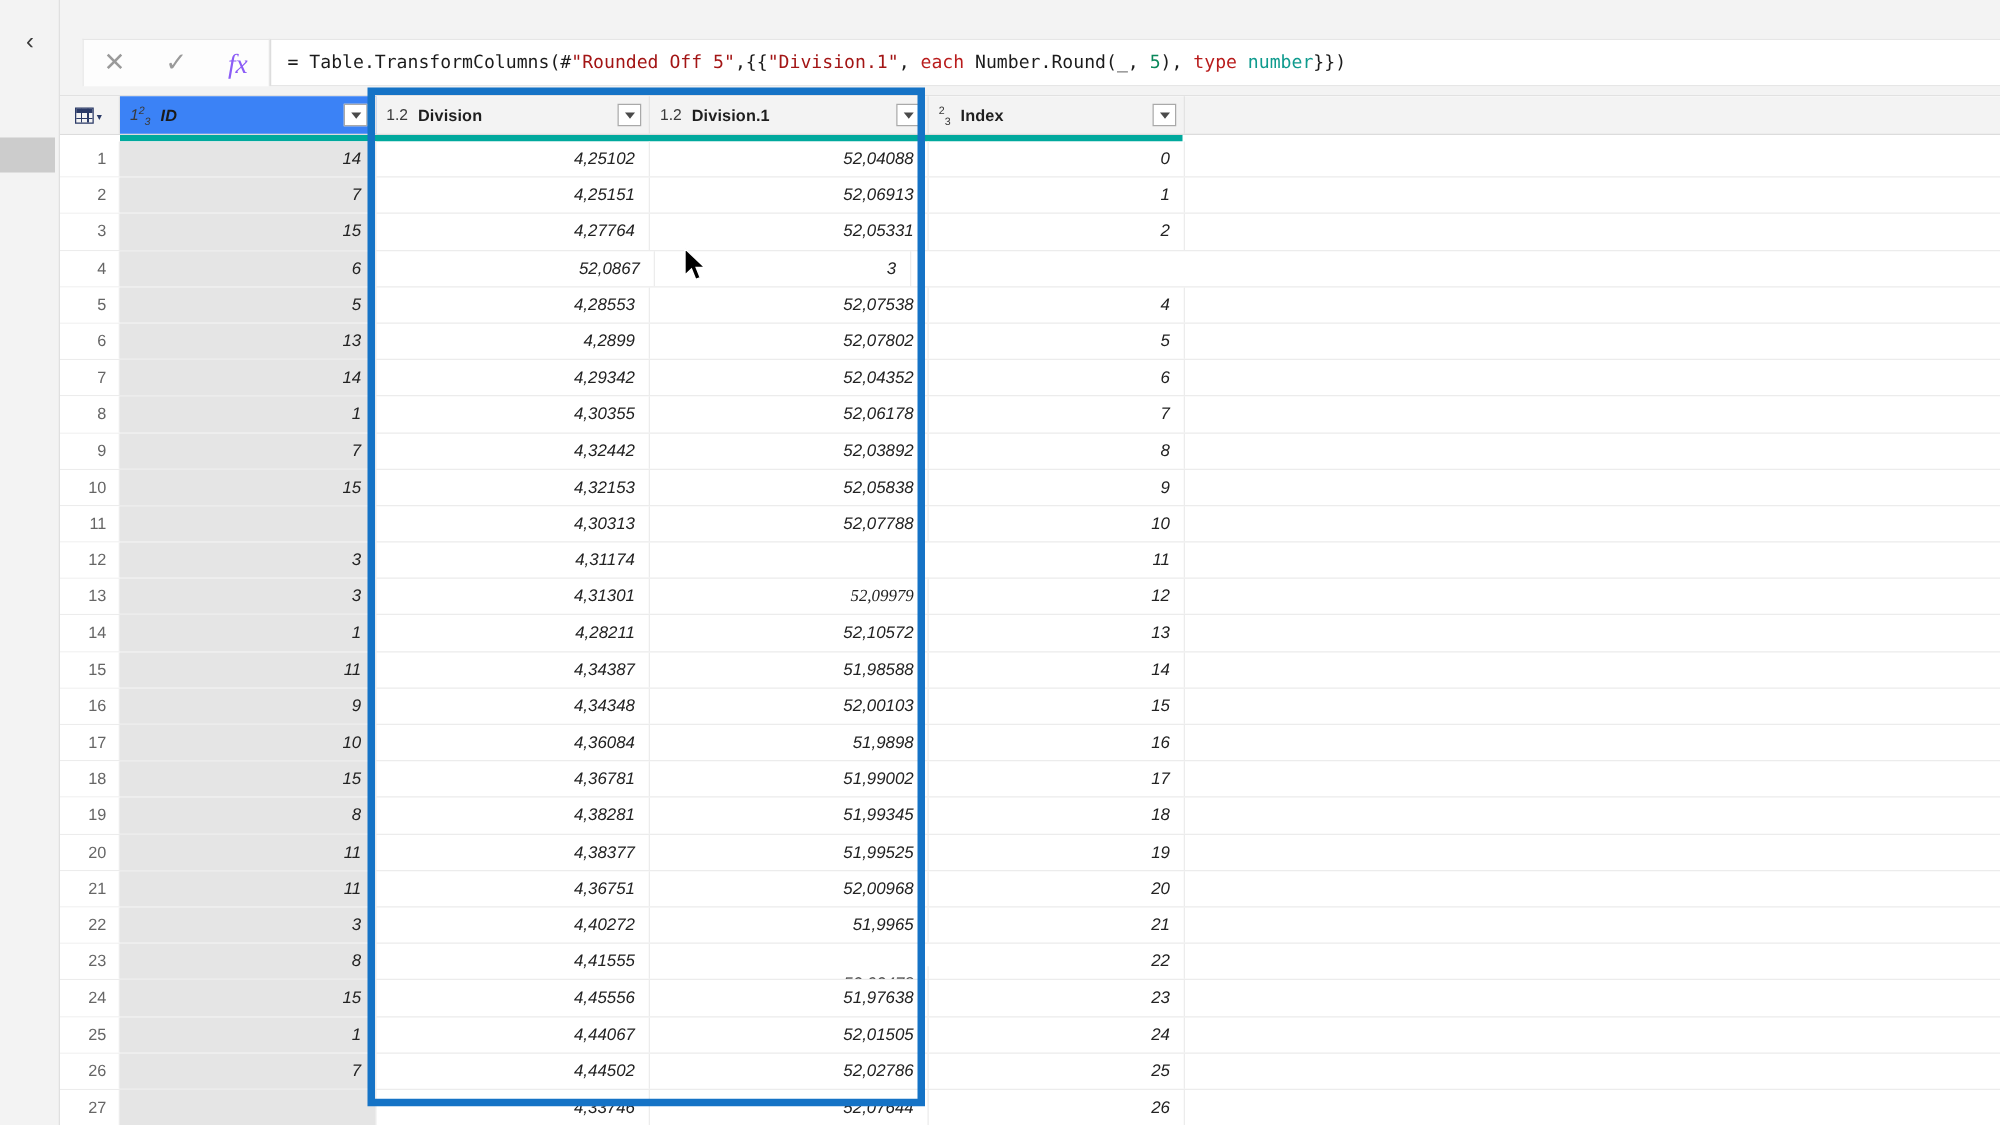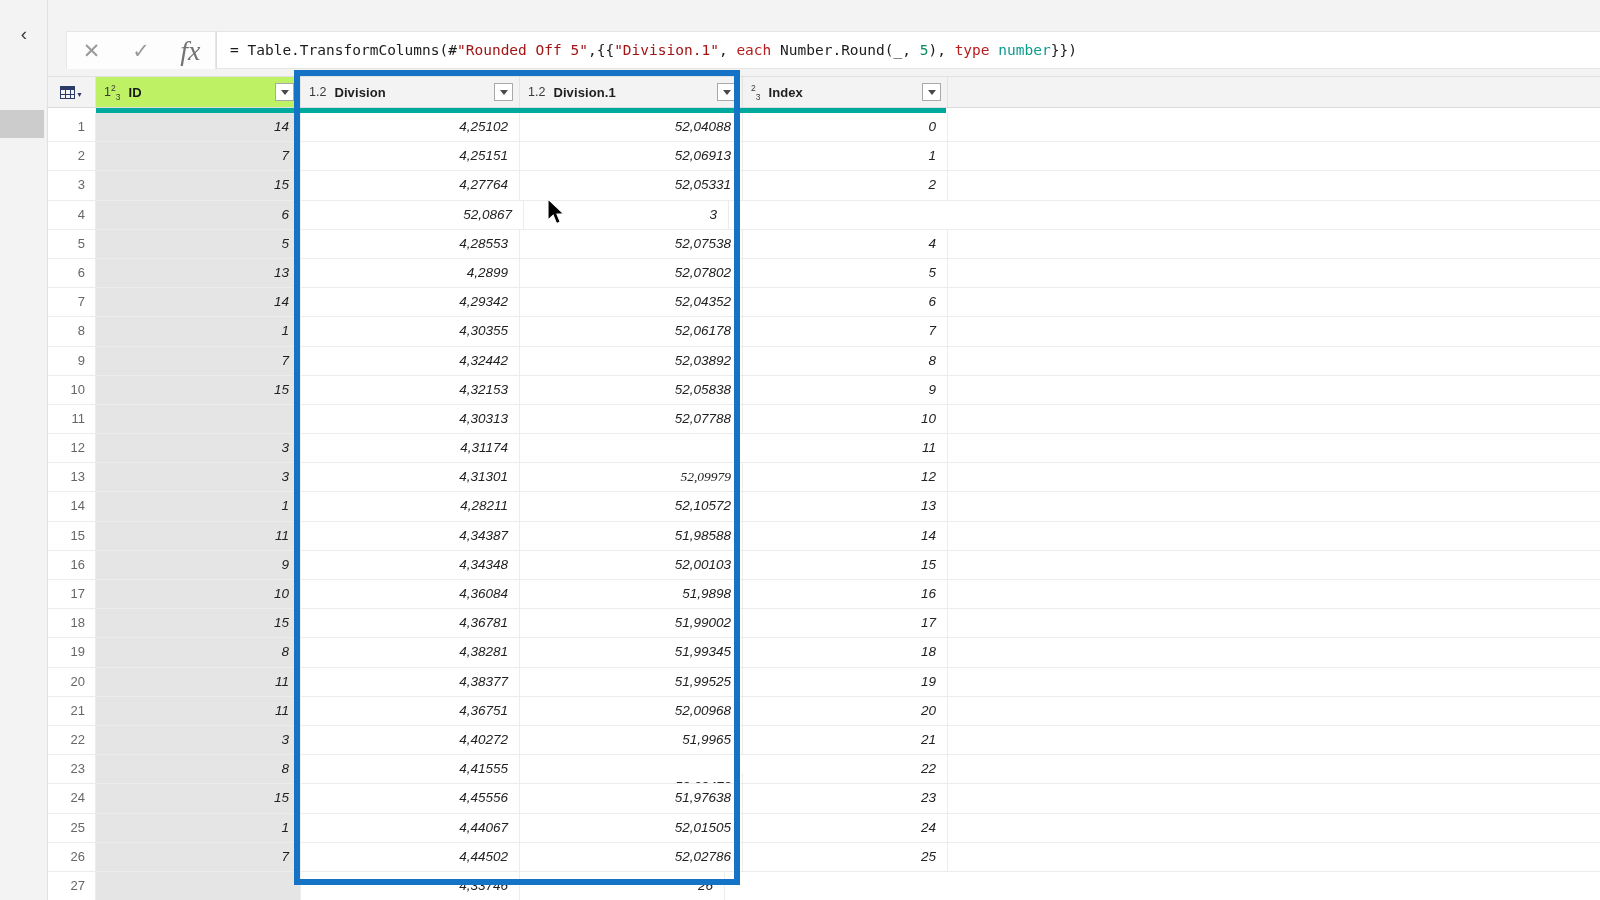"fx" .fbtn.fx { color: #737373 -> #8b5cf6; font-size: 28px -> 22px }
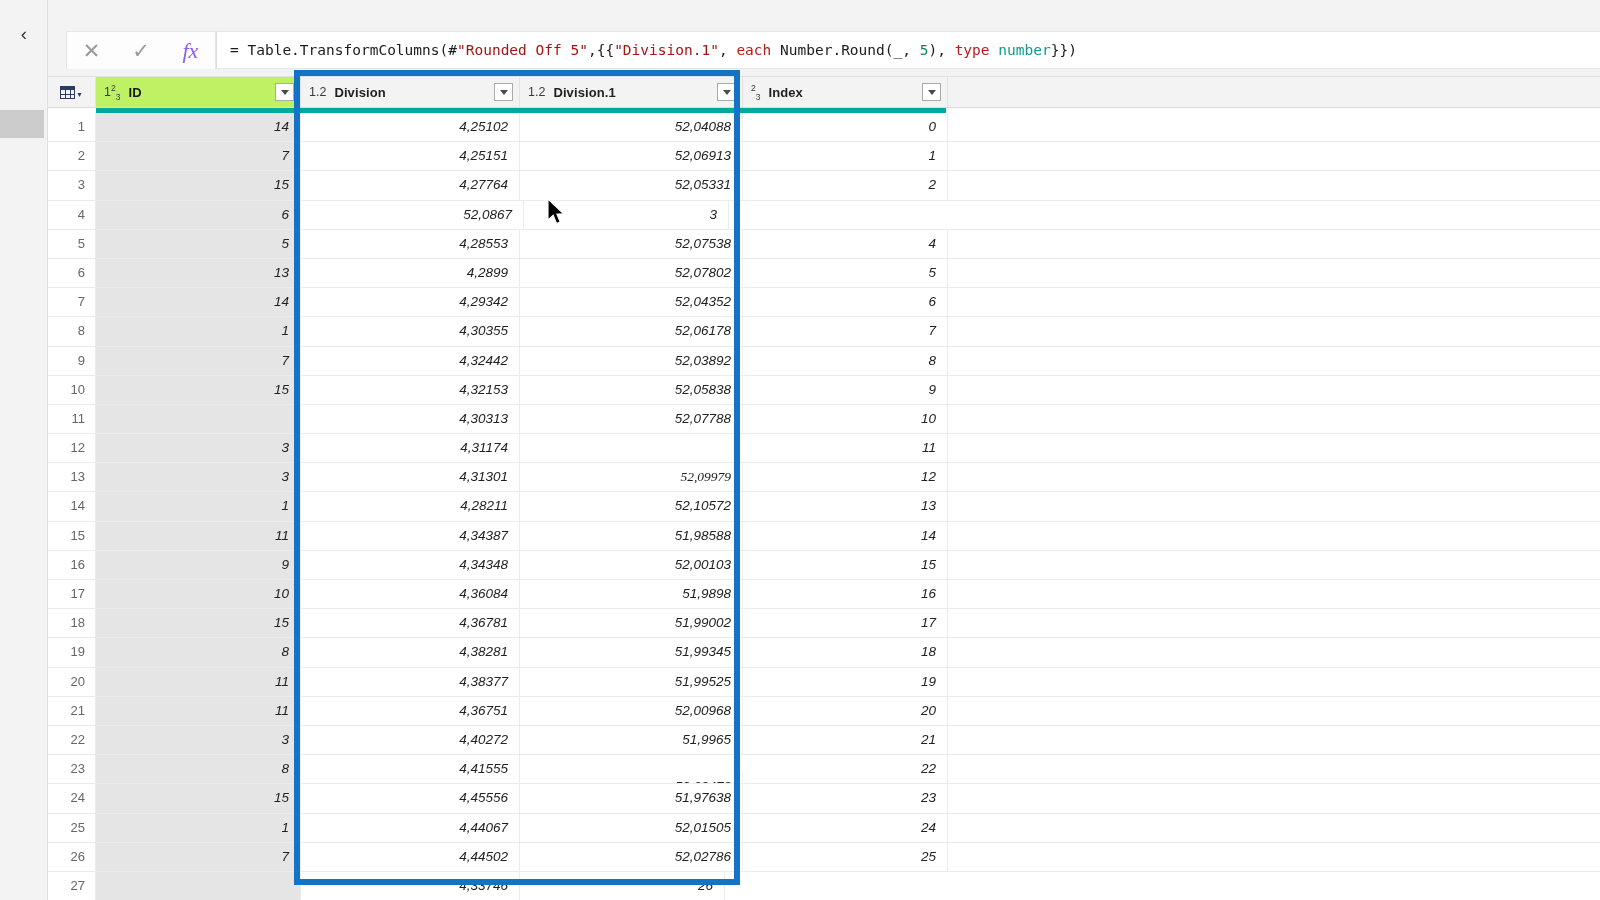"123" .col-head.selected { background: #bef264 -> #3b82f6; font-style: none -> italic }
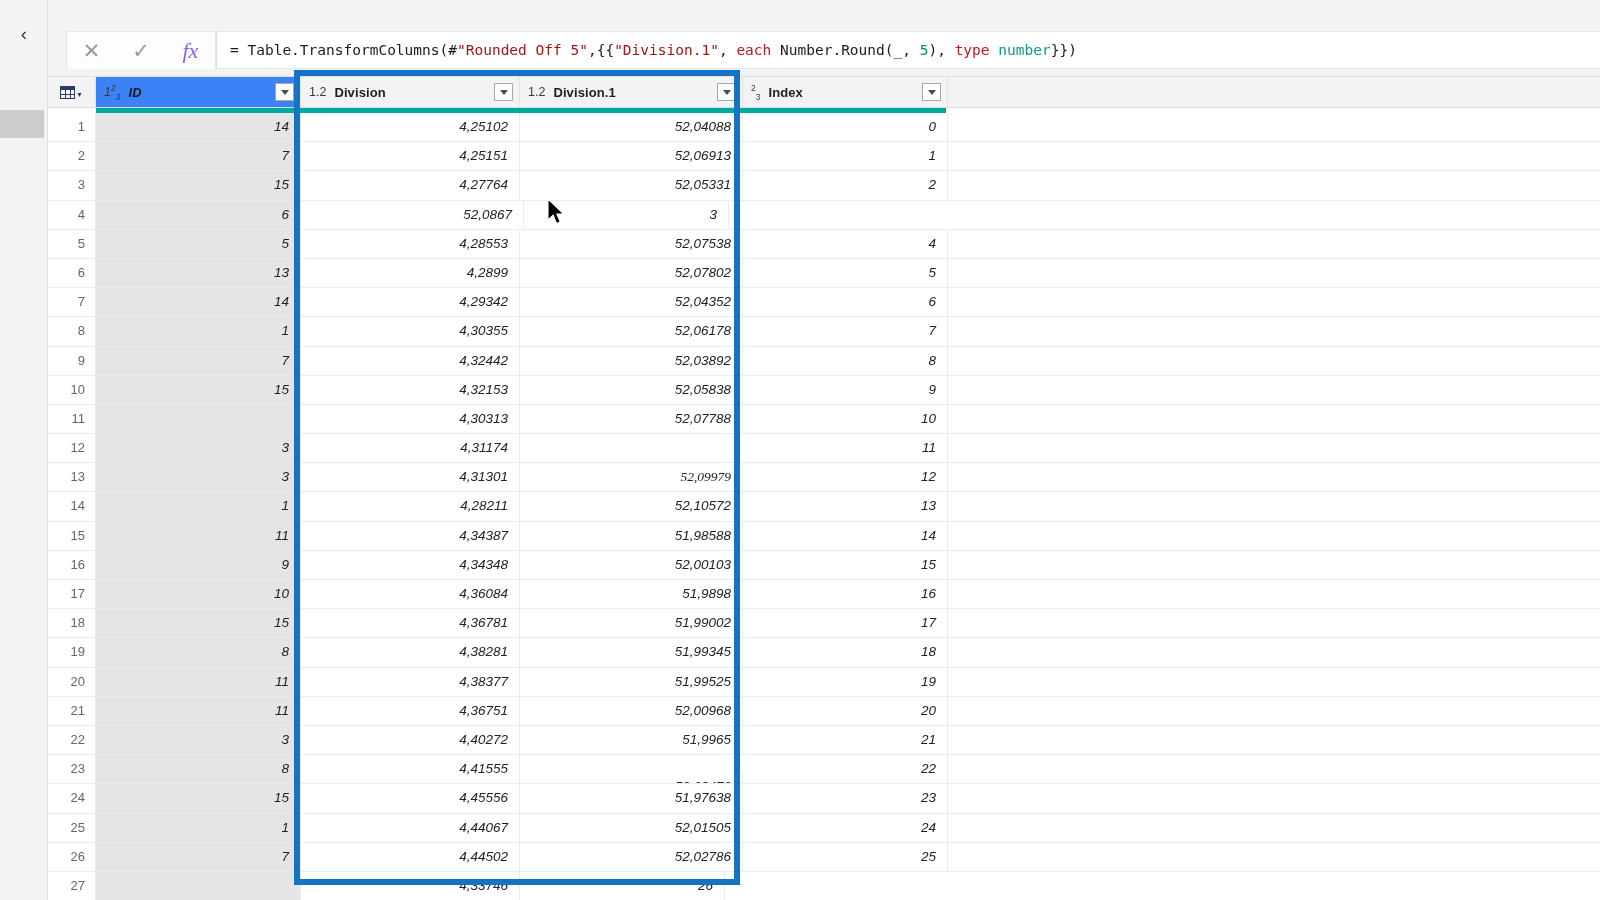"52,07644" div.c-val { html: none -> <div>52,07644</div> }
